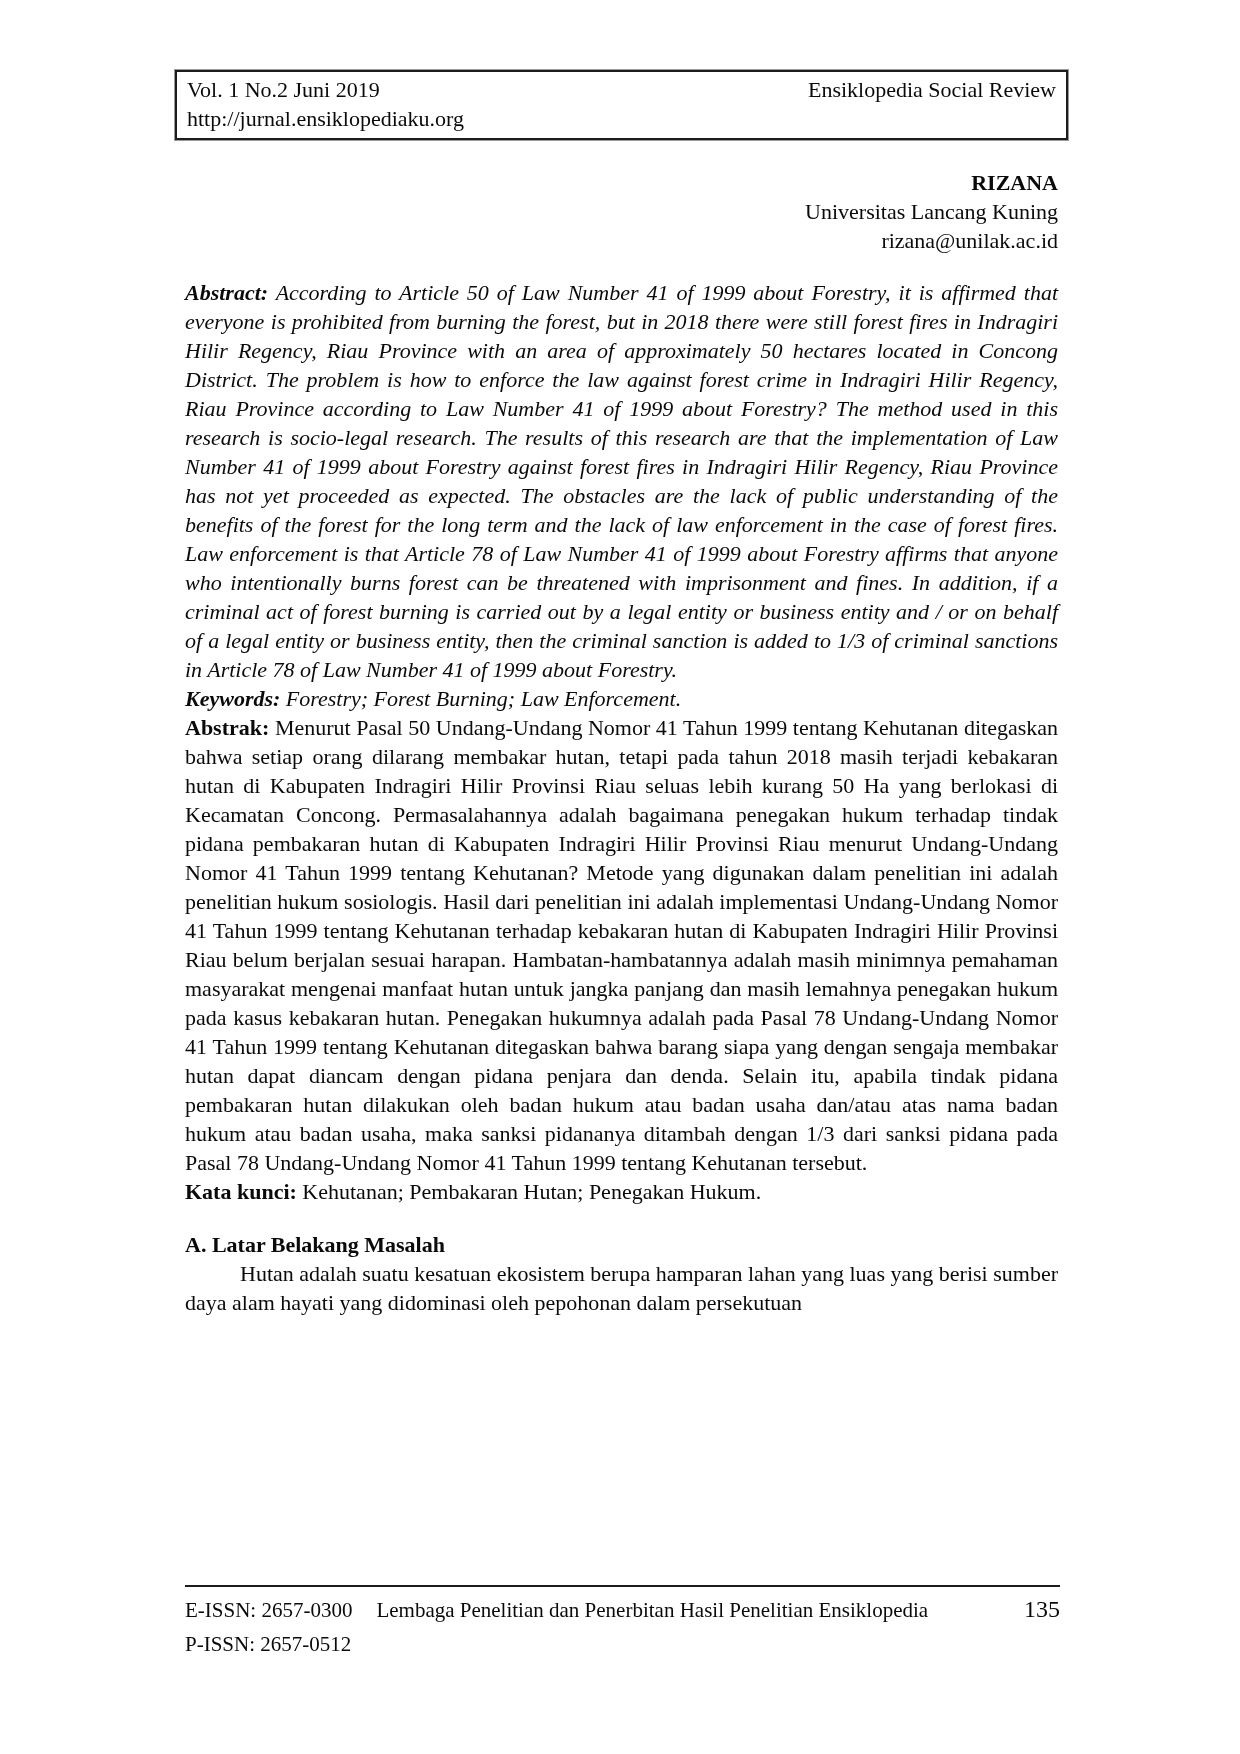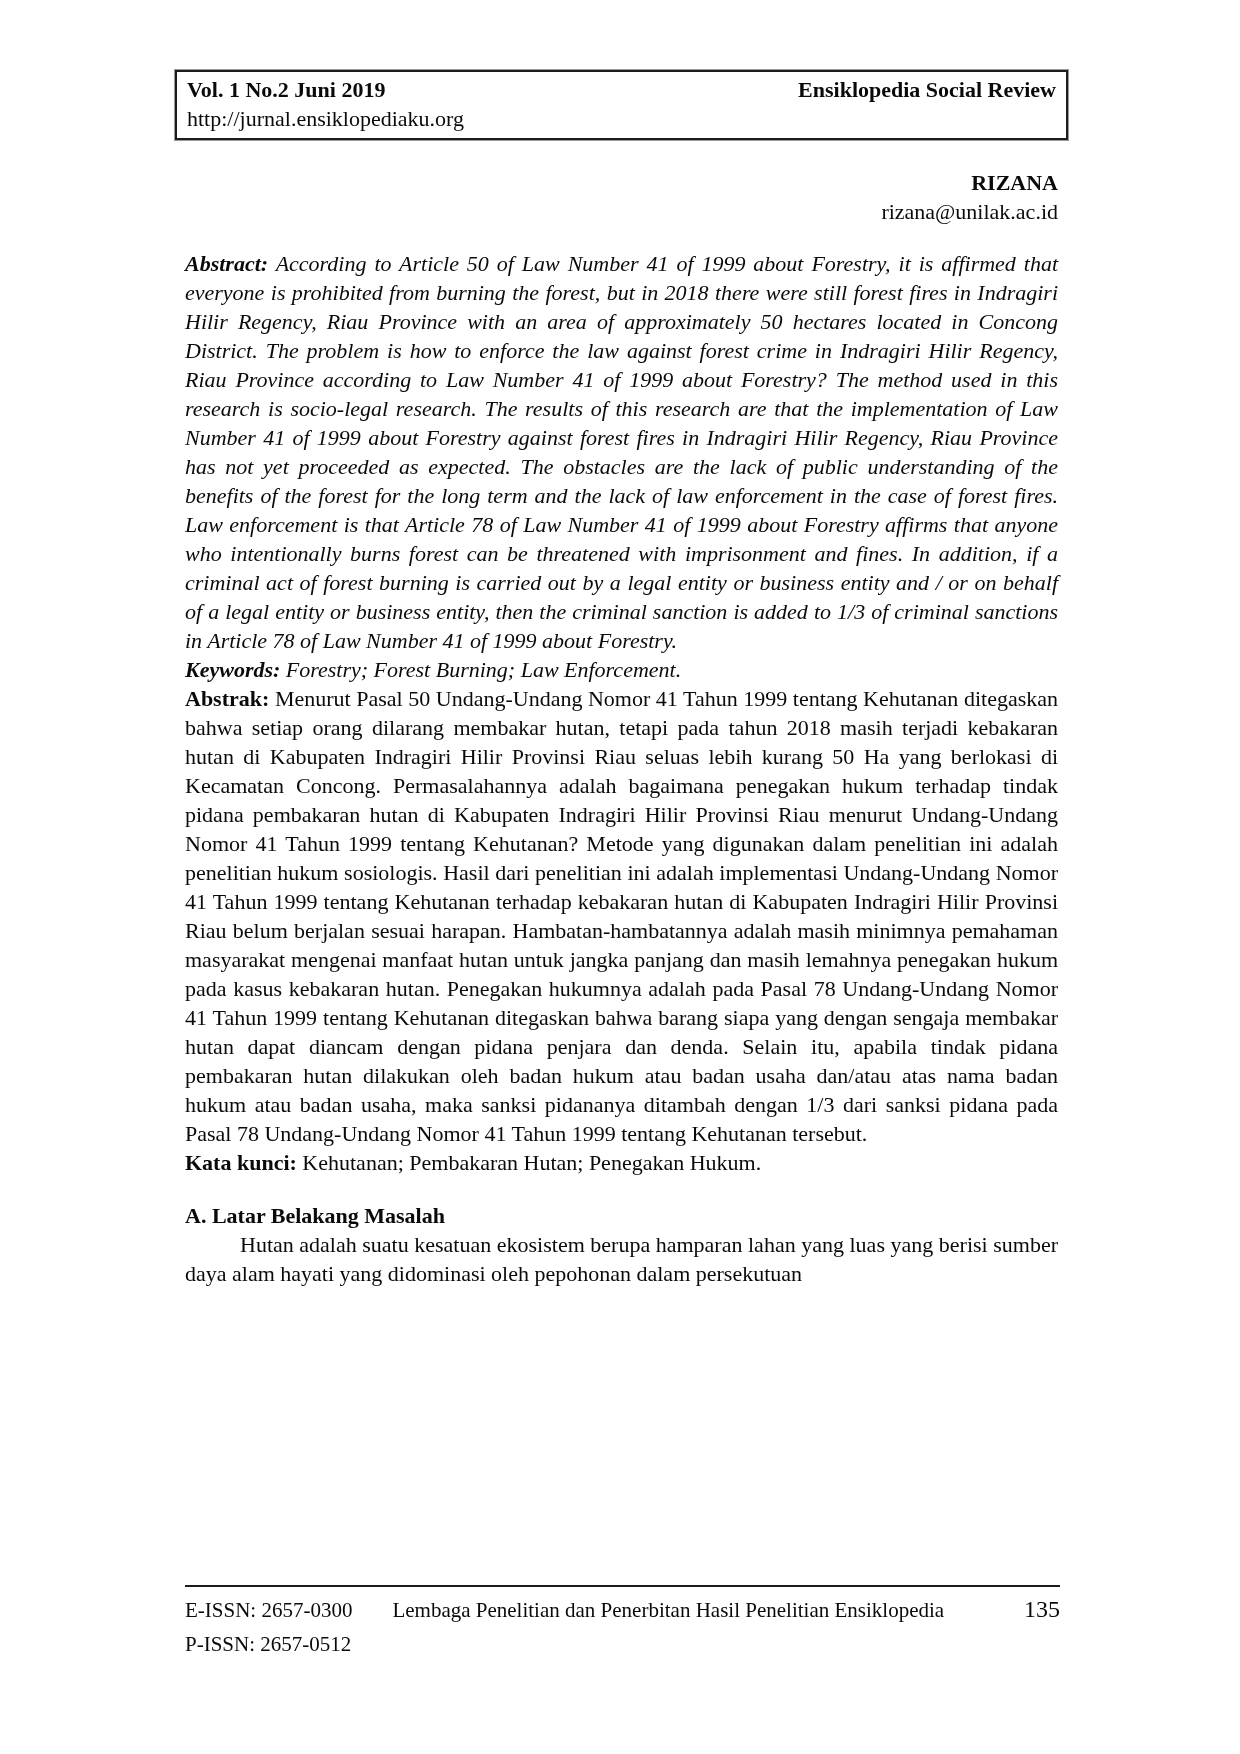"Vol. 1 No.2 Juni 2019" .journal-box .row1 { font-weight: bold -> none }
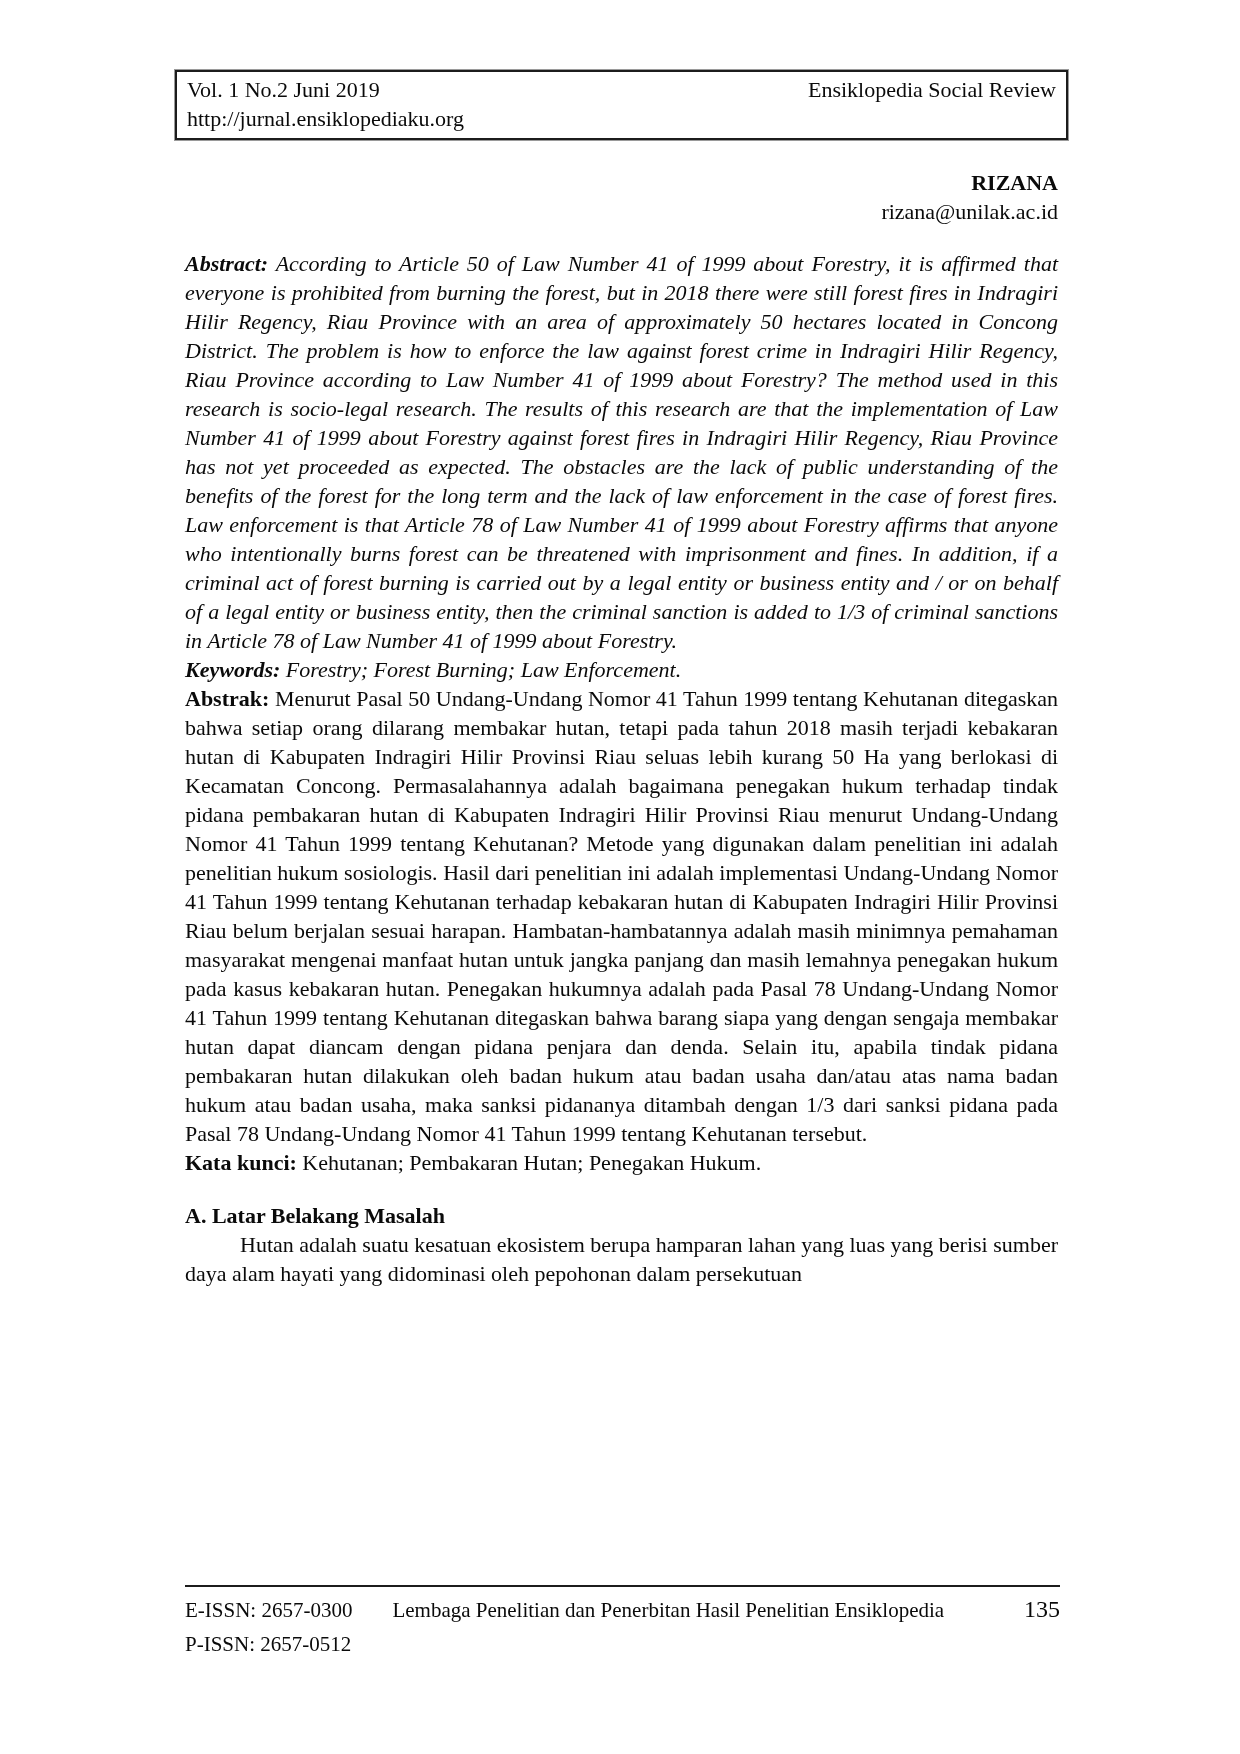"Universitas Lancang Kuning" div { html: none -> <div>Universitas Lancang Kuning</div> }
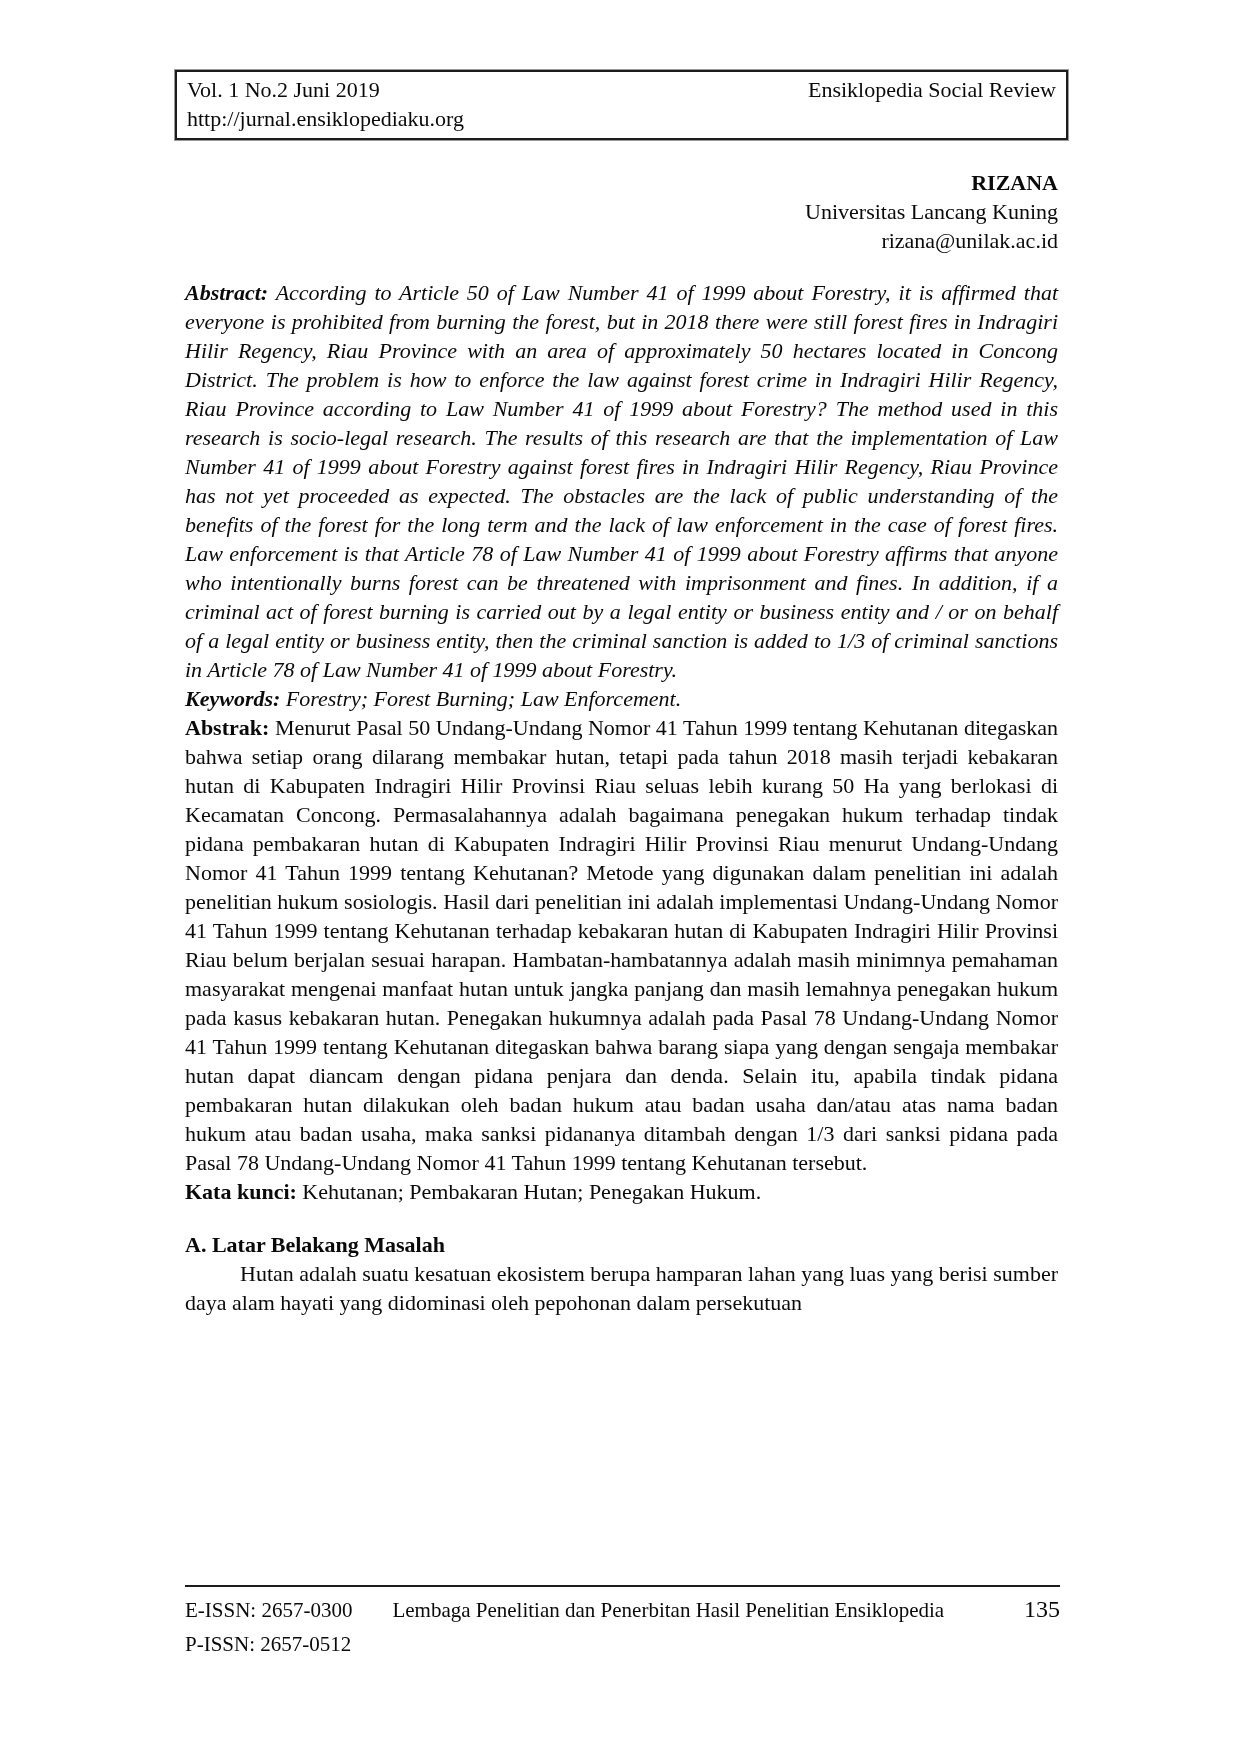"E-ISSN: 2657-0300" .footer-row1 { gap: 16px -> none }
